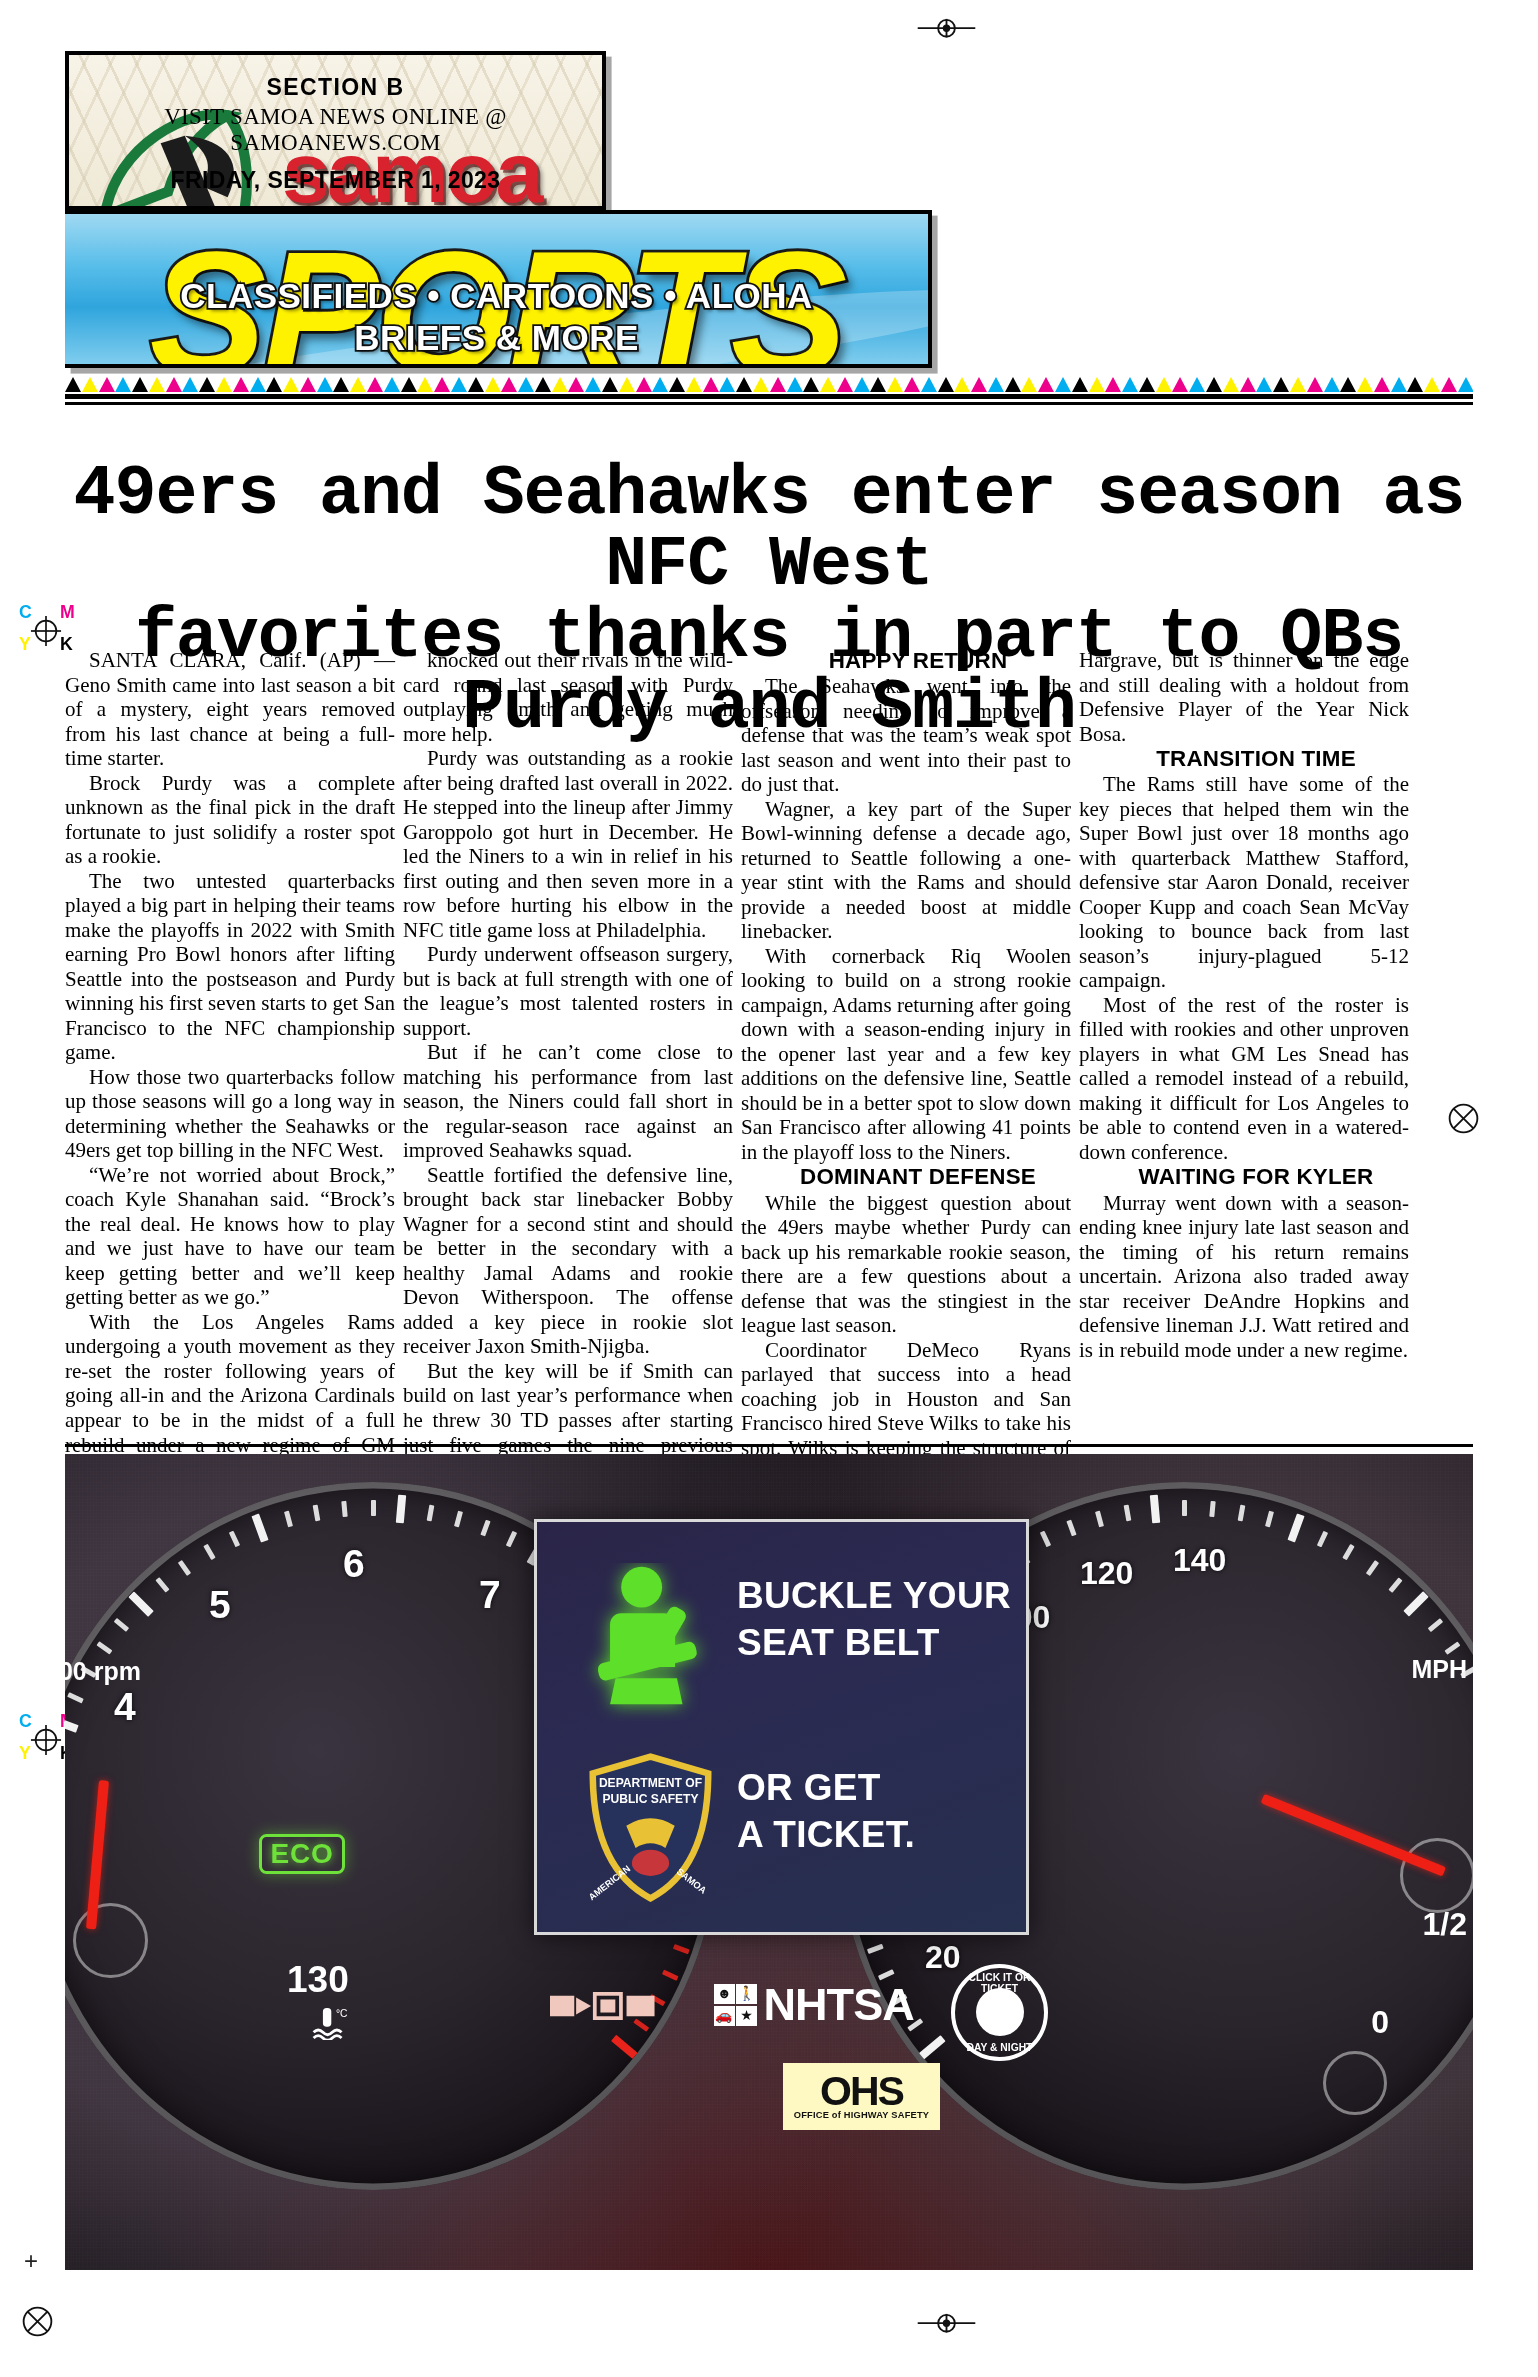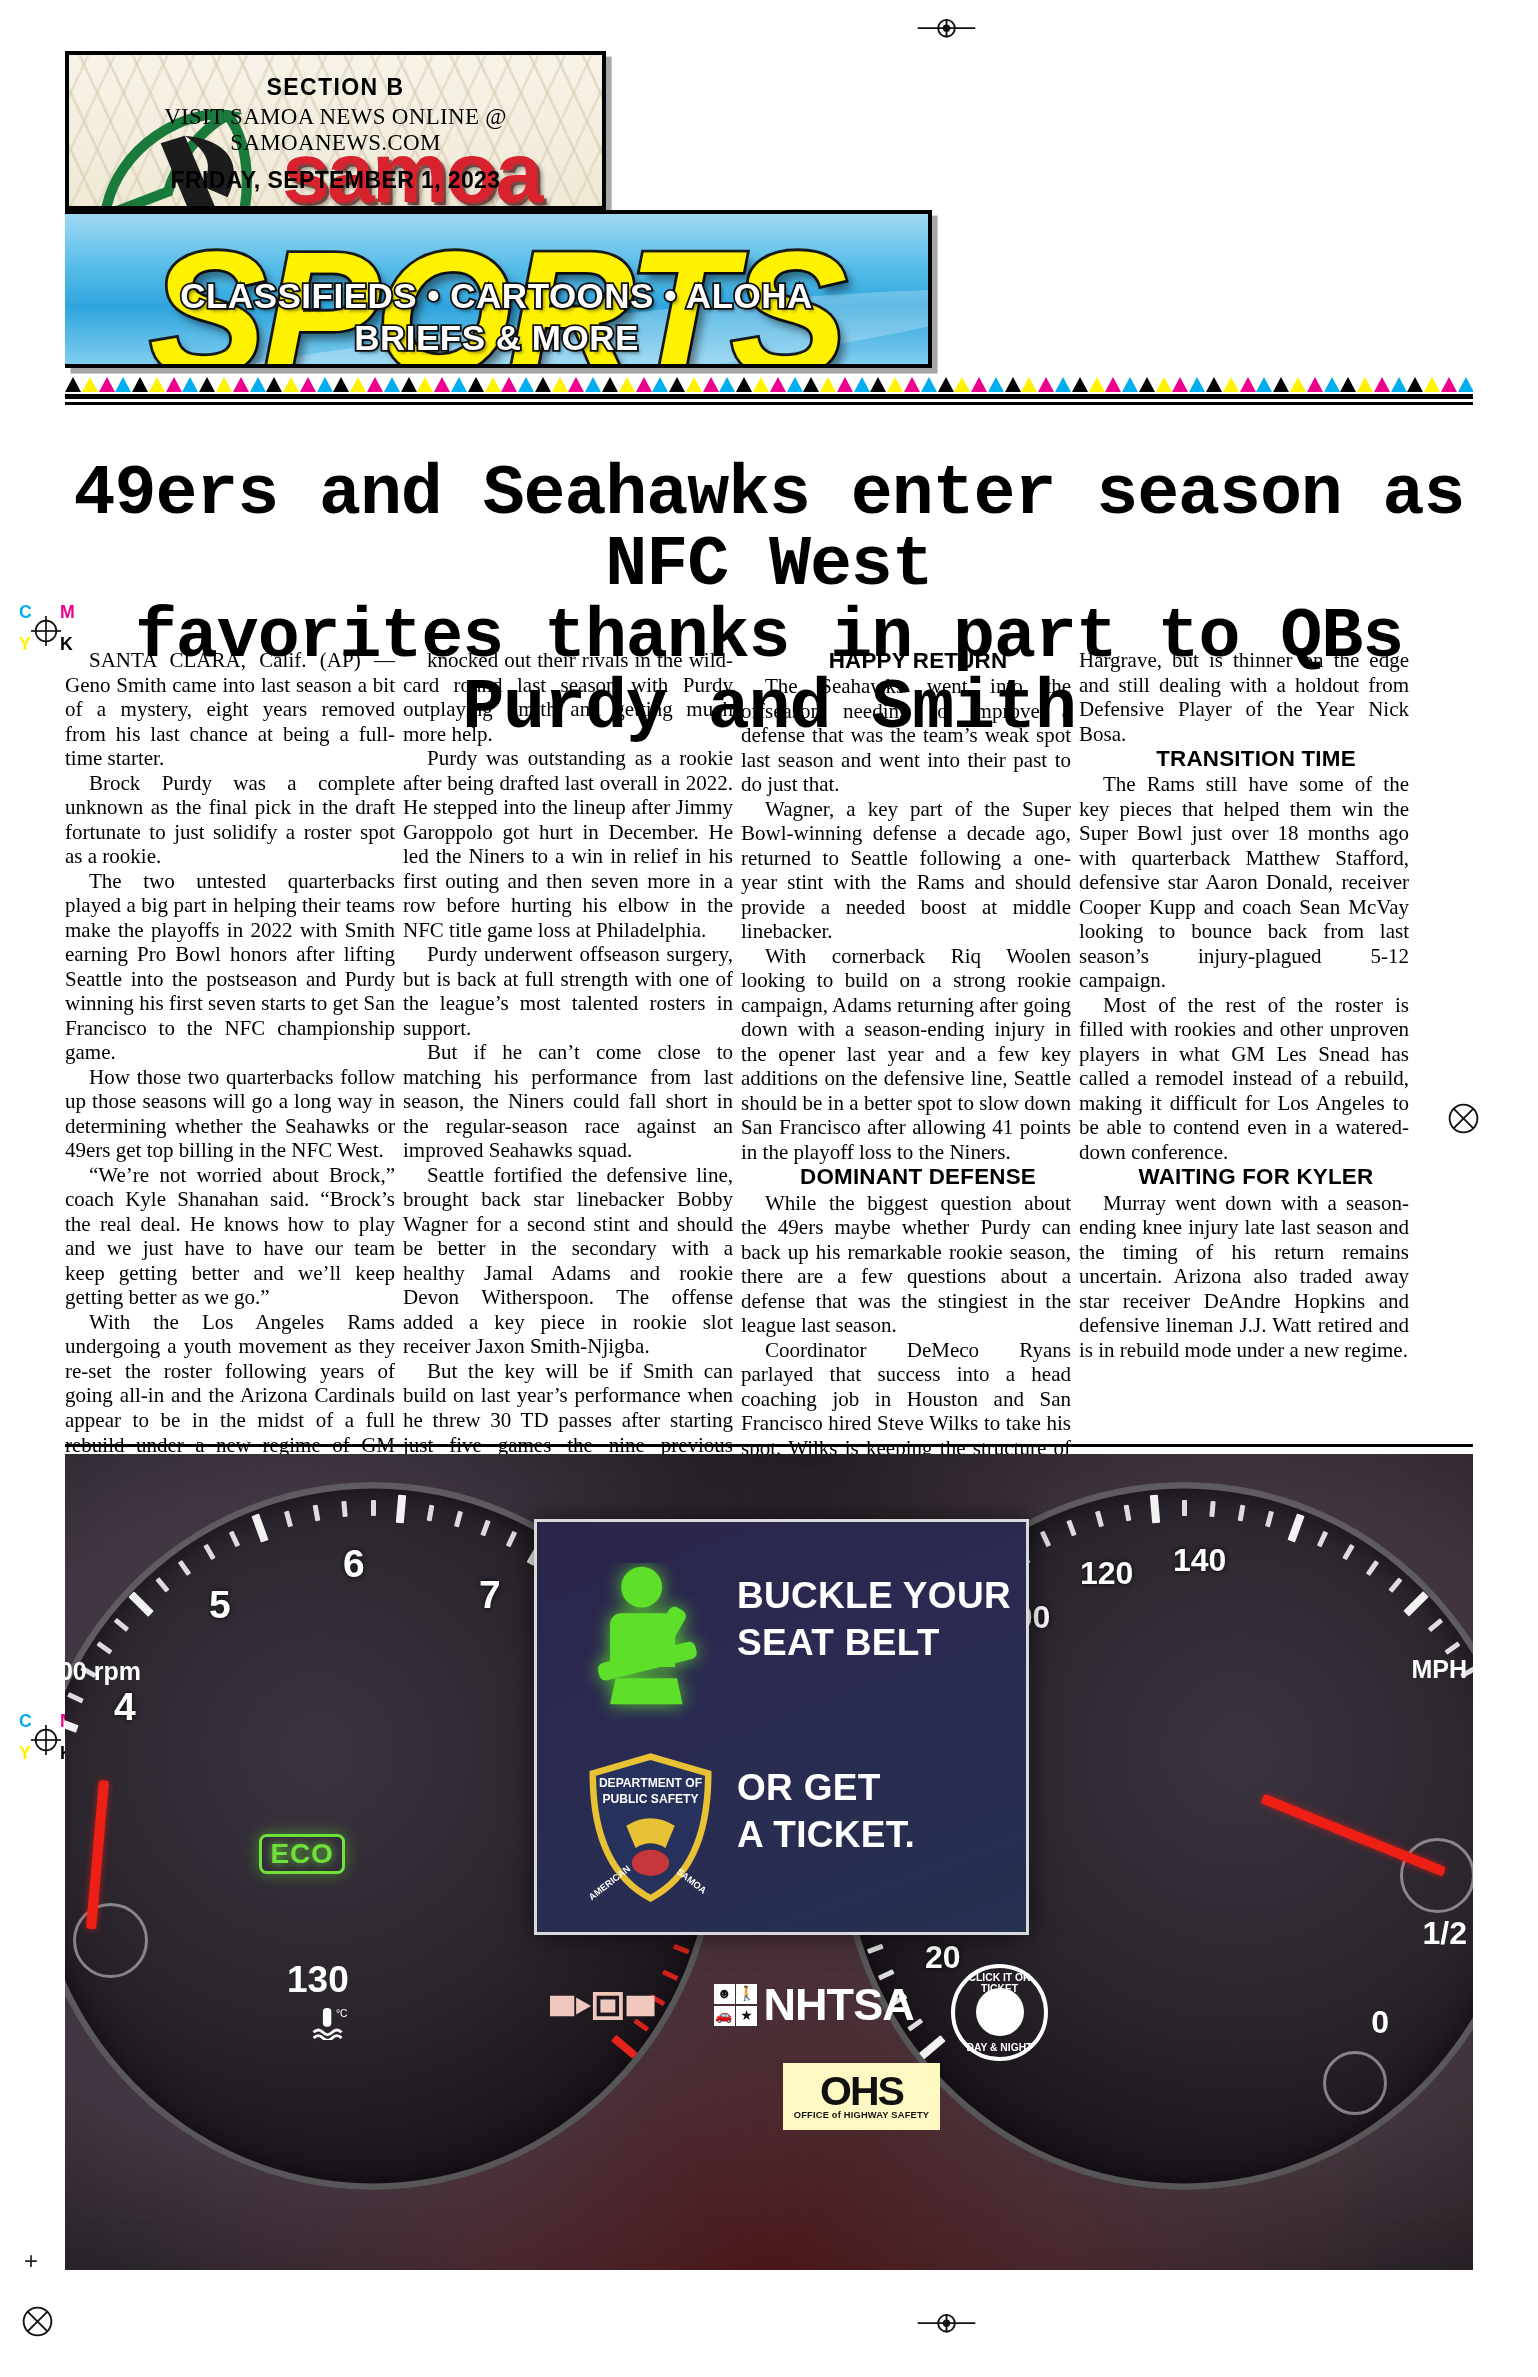"1/2" div.glabel { top: 433px -> 424px }
